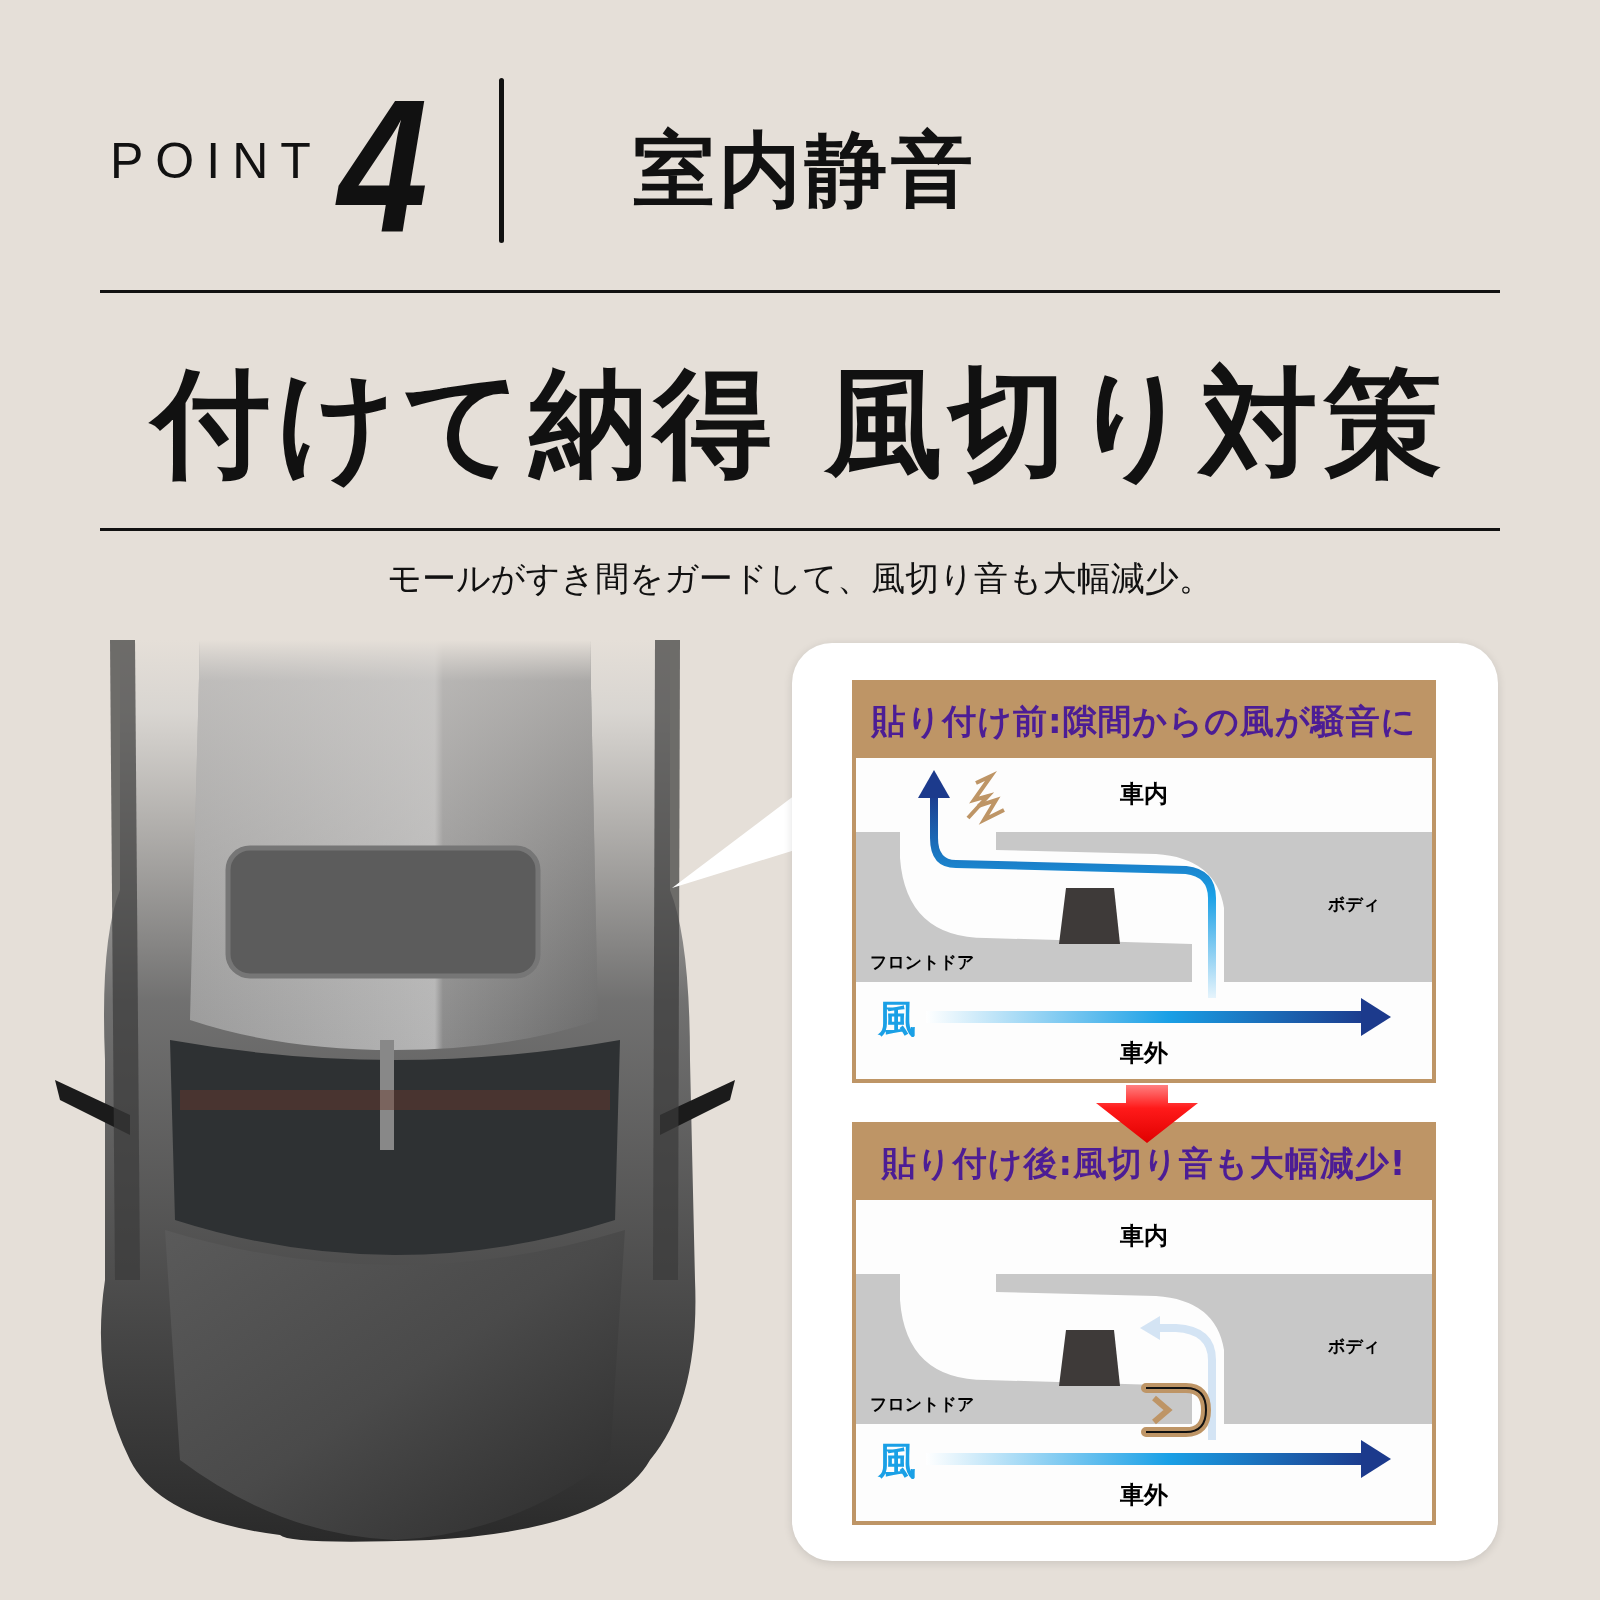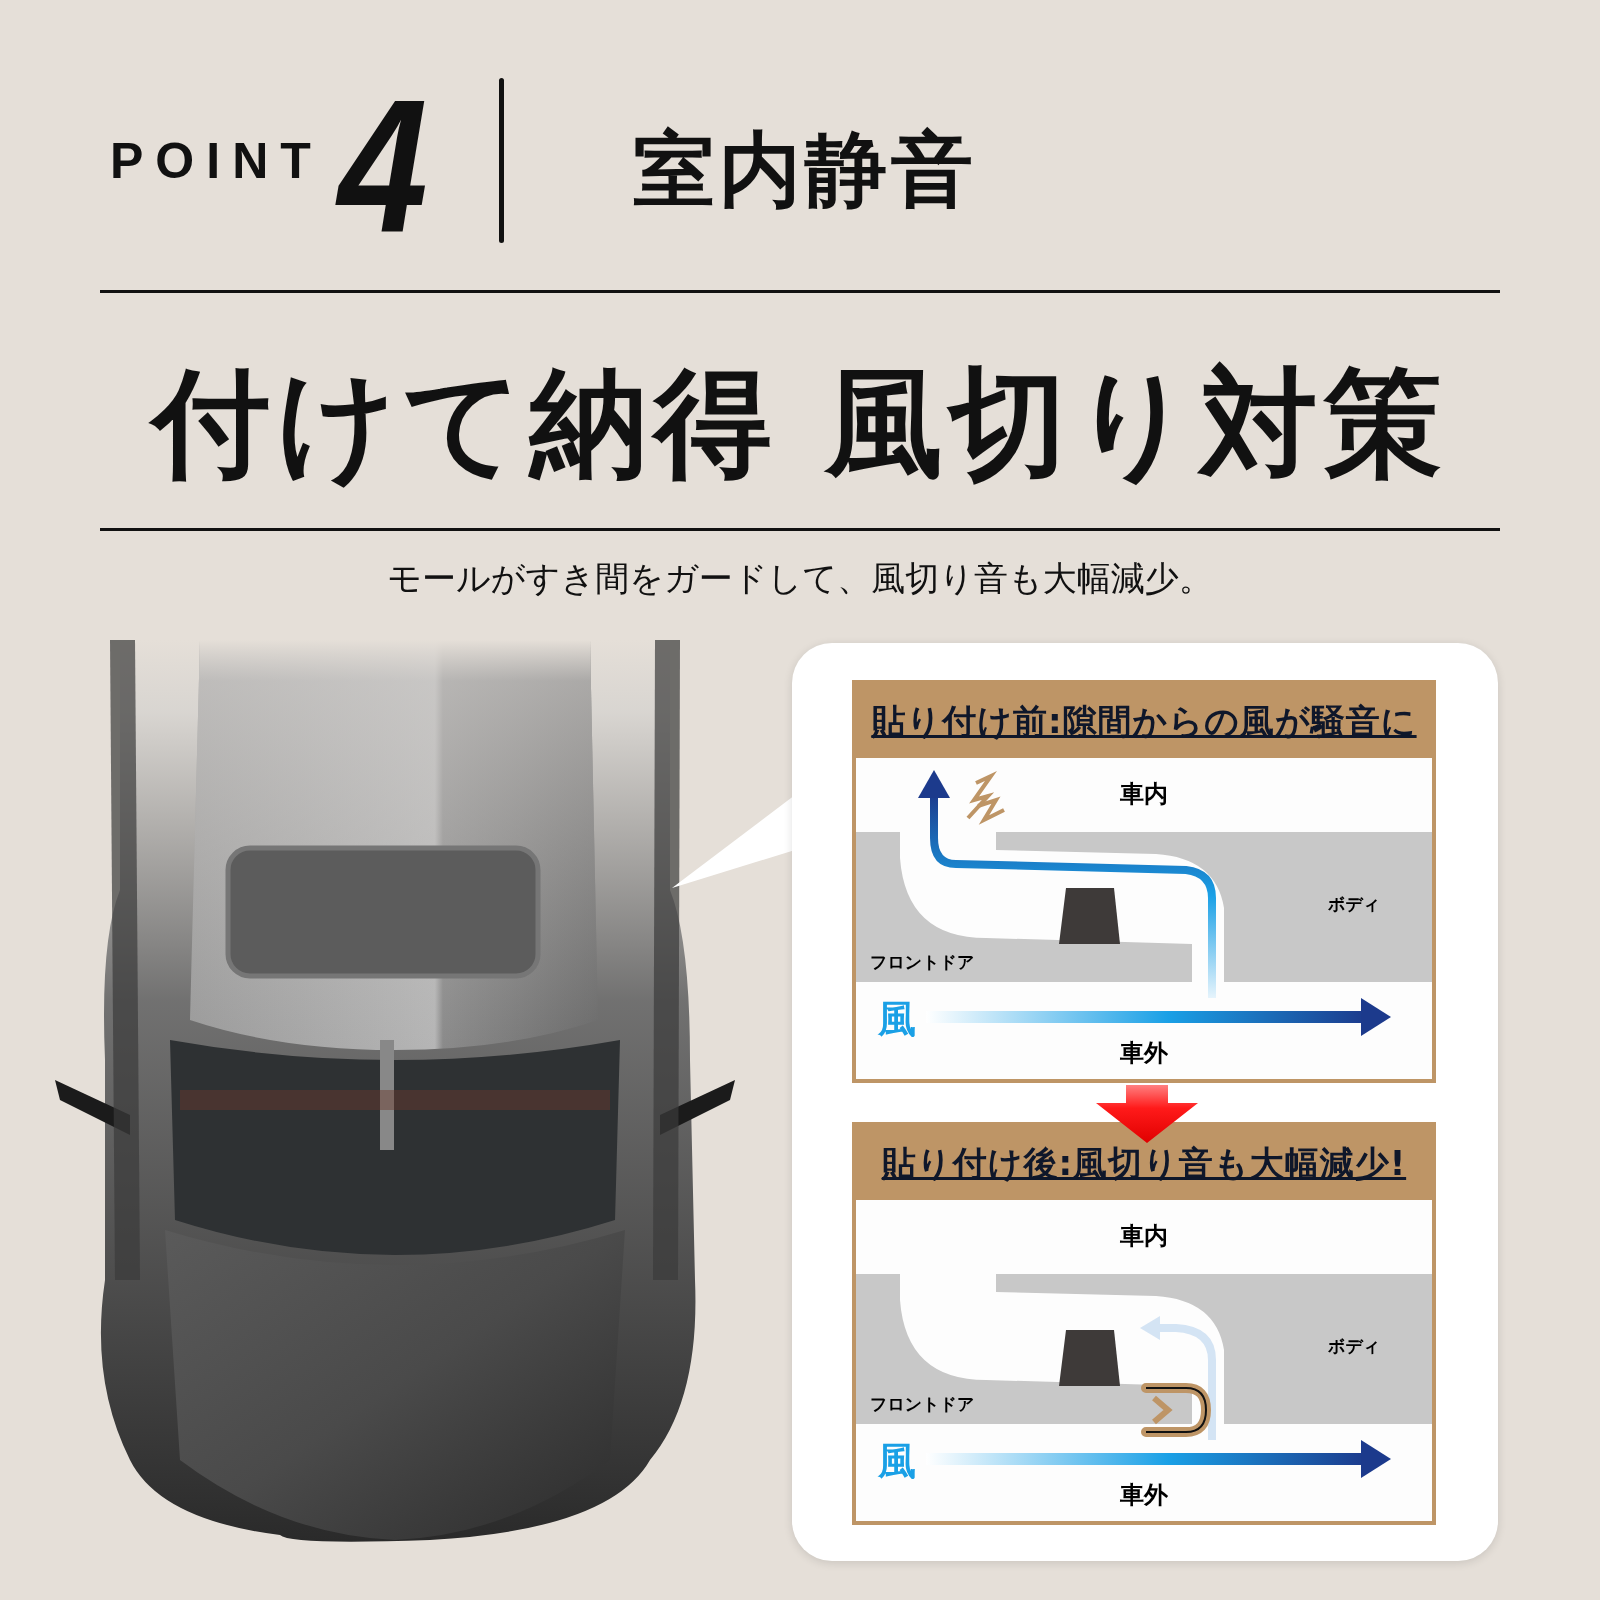"POINT" .point-label { font-weight: 700 -> 400 }
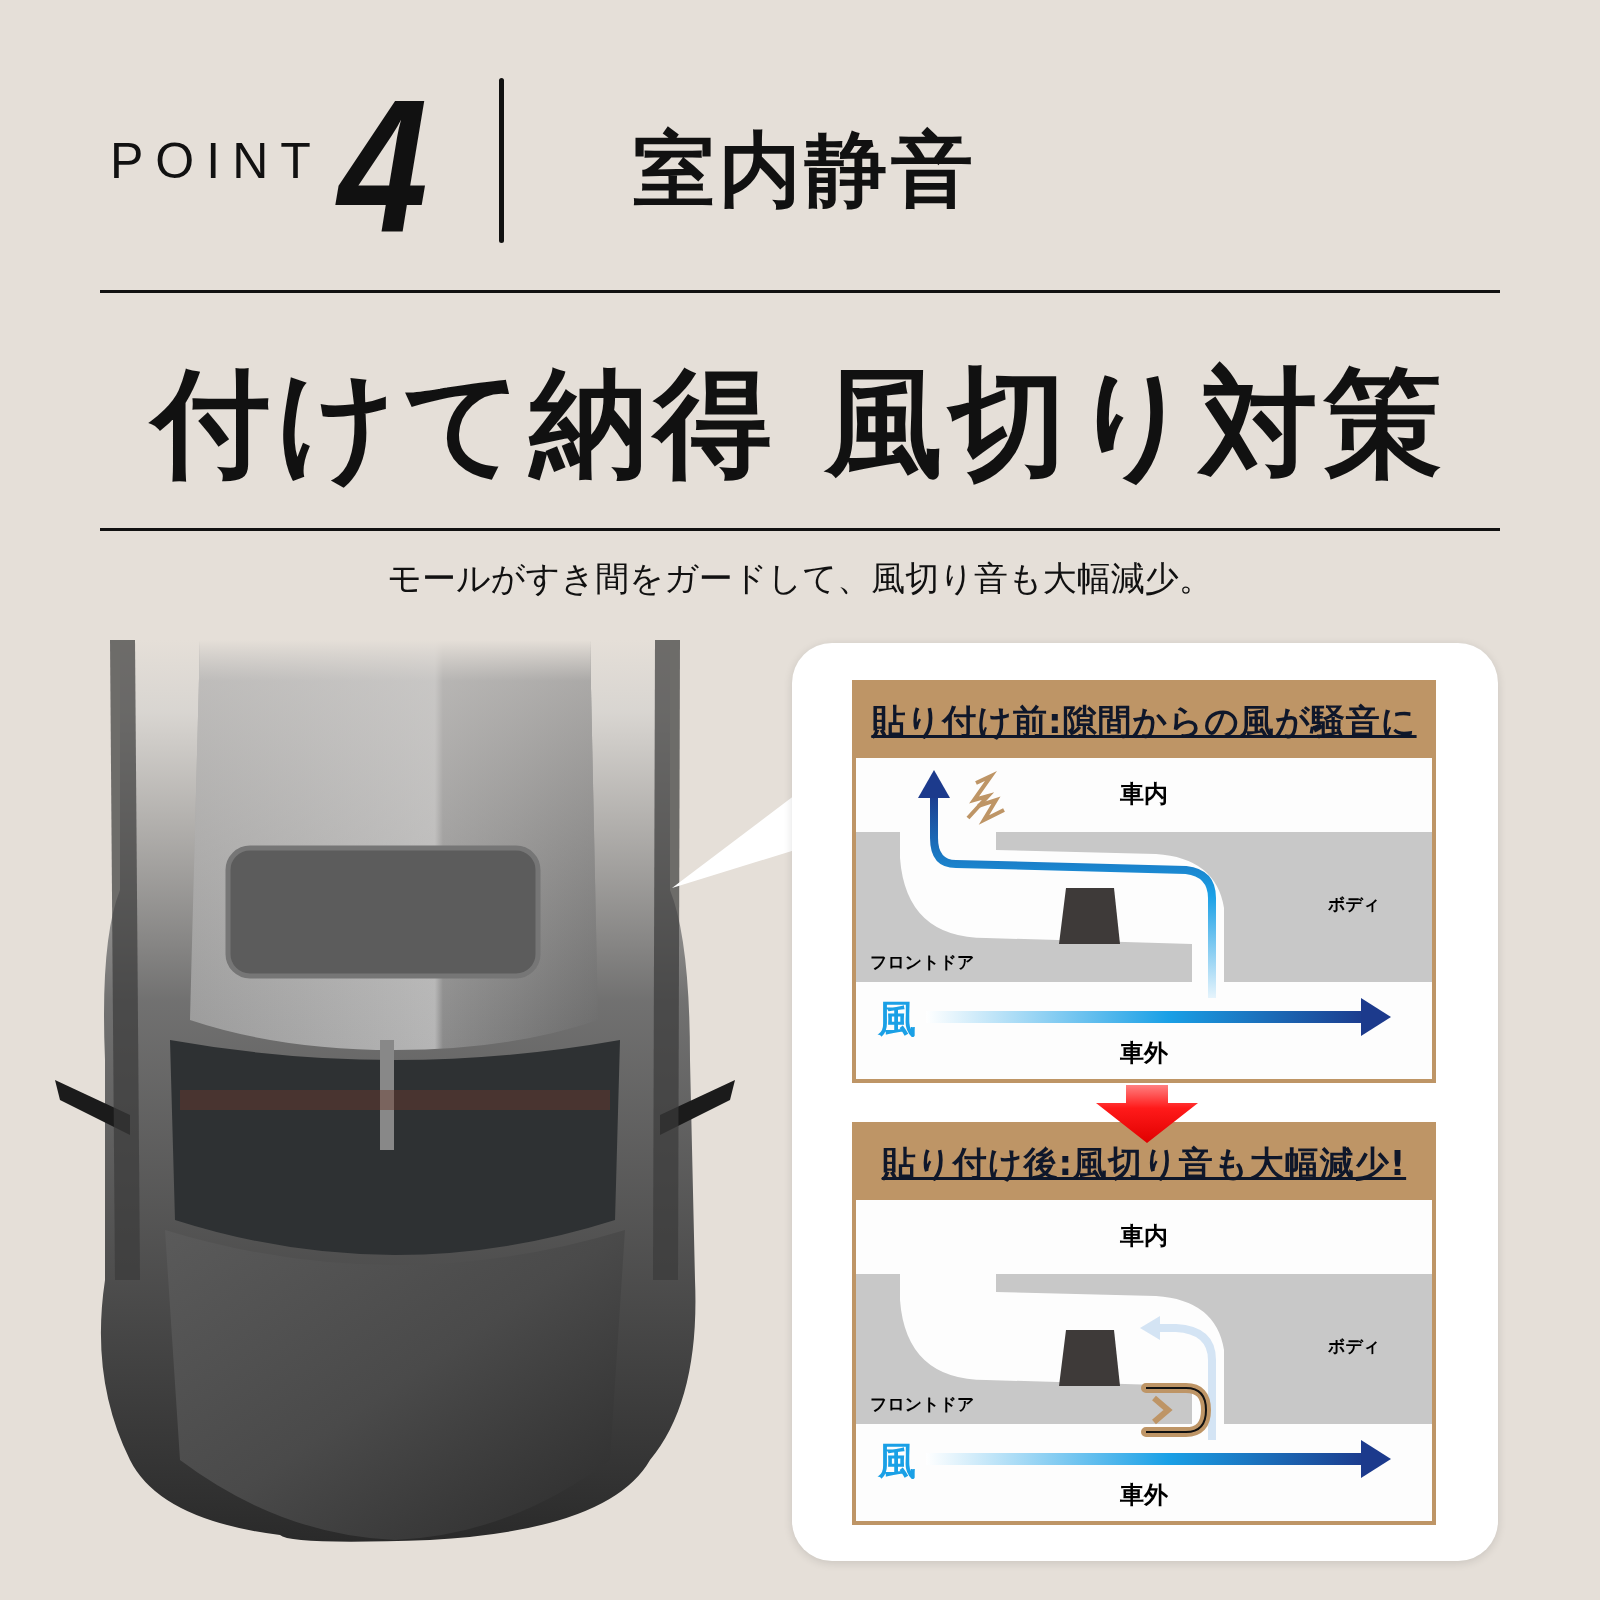"貼り付け前:隙間からの風が騒音に" .panel-head { color: #0f172a -> #4c1d95; text-decoration: underline -> none }
